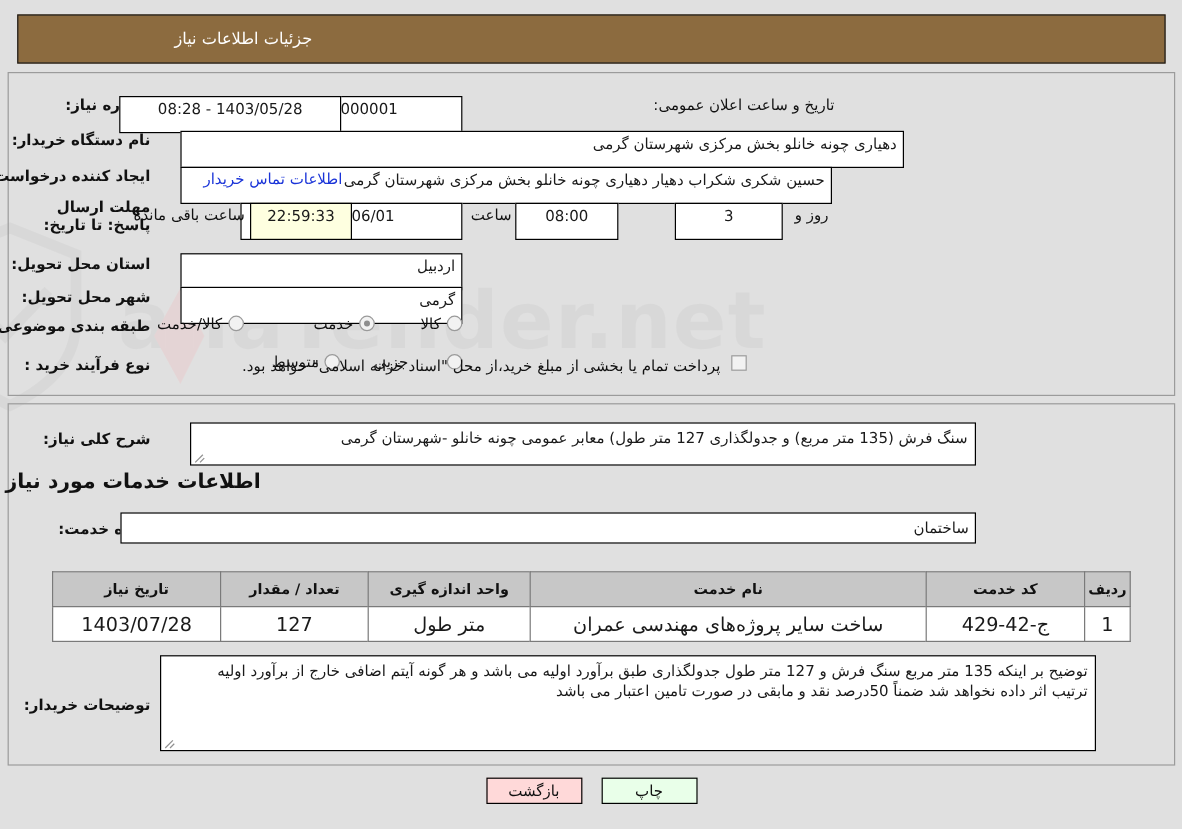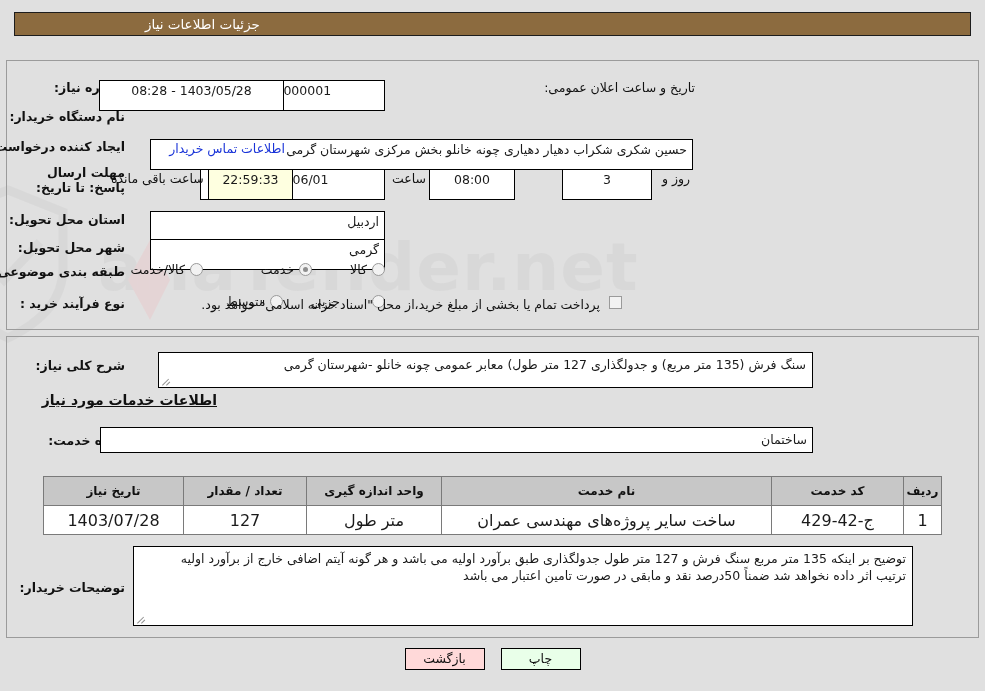"جزئیات اطلاعات نیاز" .page-header { height: 24px -> 41px }
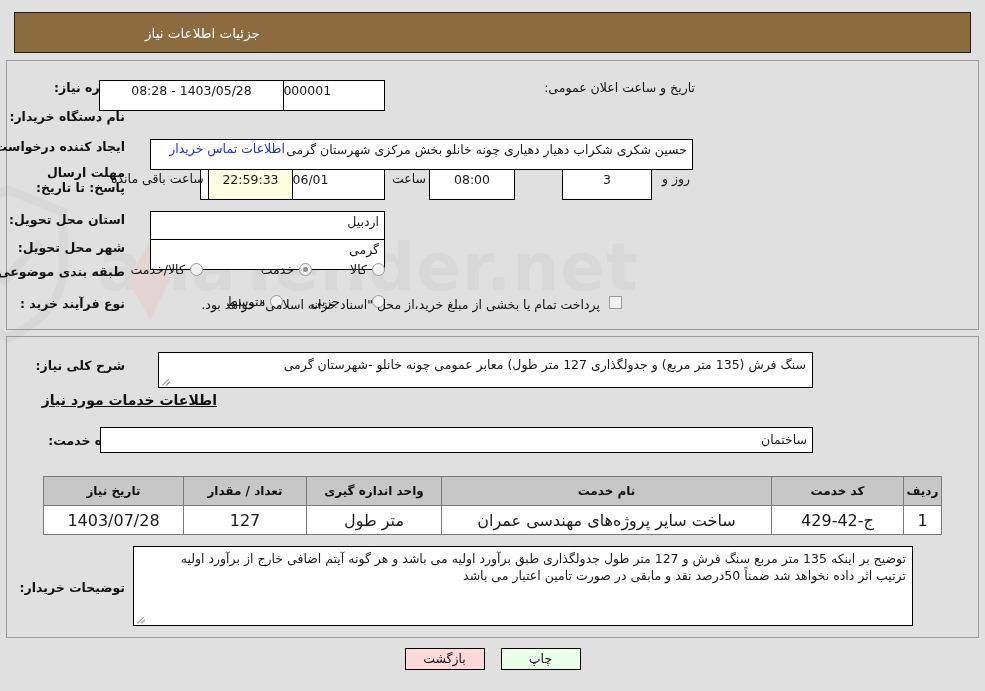"دهیاری چونه خانلو بخش مرکزی" div.fld { html: none -> <div>دهیاری چونه خانلو بخش مرکزی شهرستان گرمی</div> }
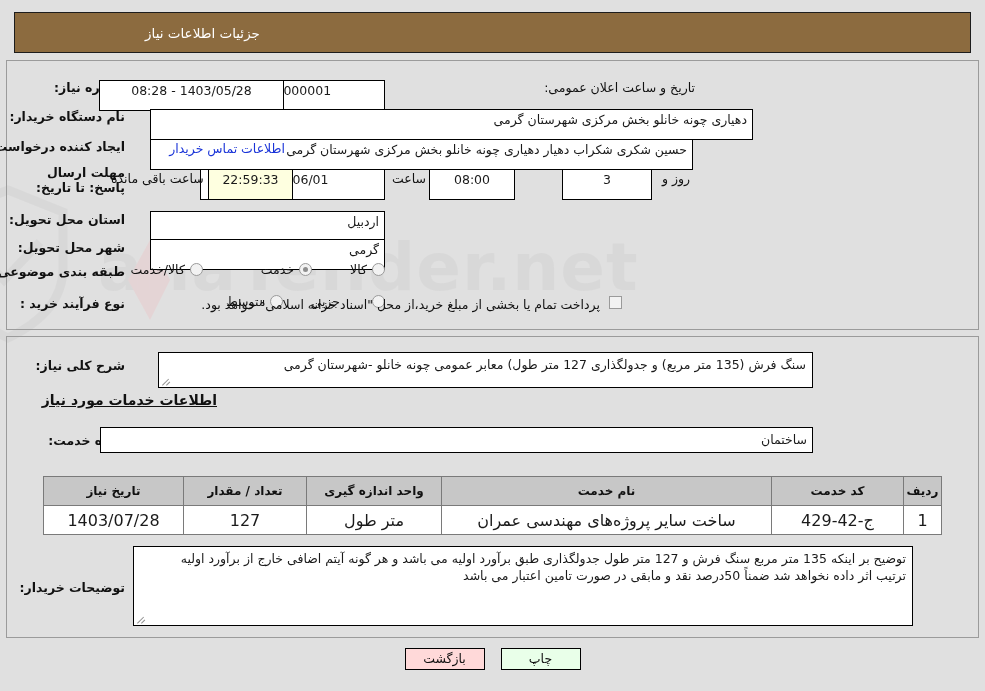"اطلاعات خدمات مورد نیاز" .section-title { font-size: 14px -> 17px; text-decoration: underline -> none }
